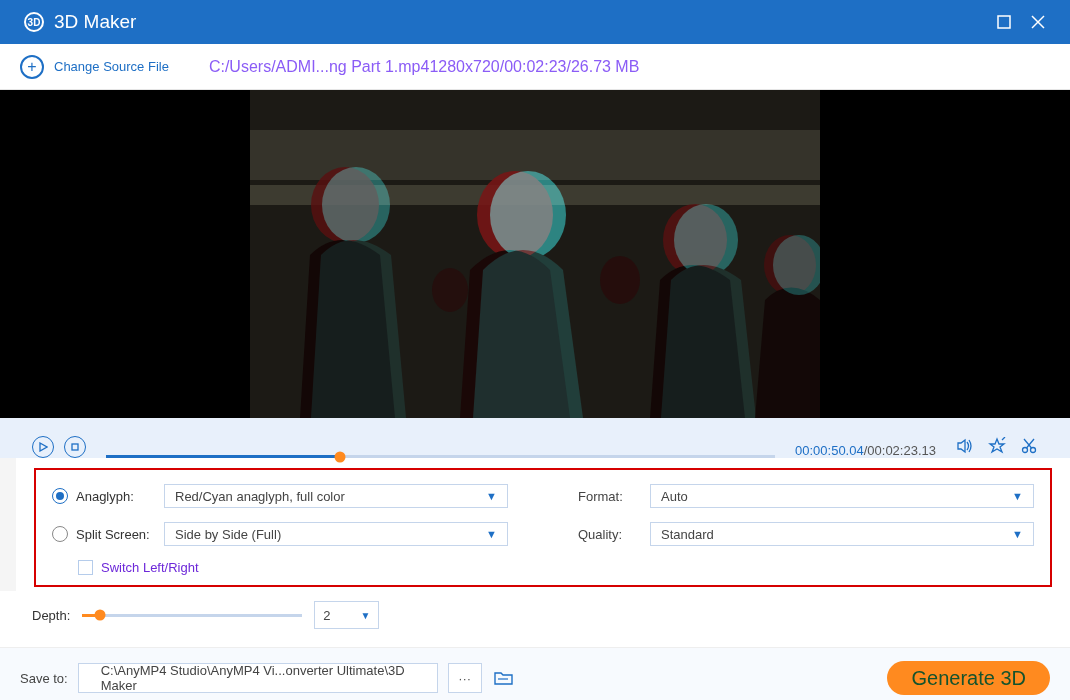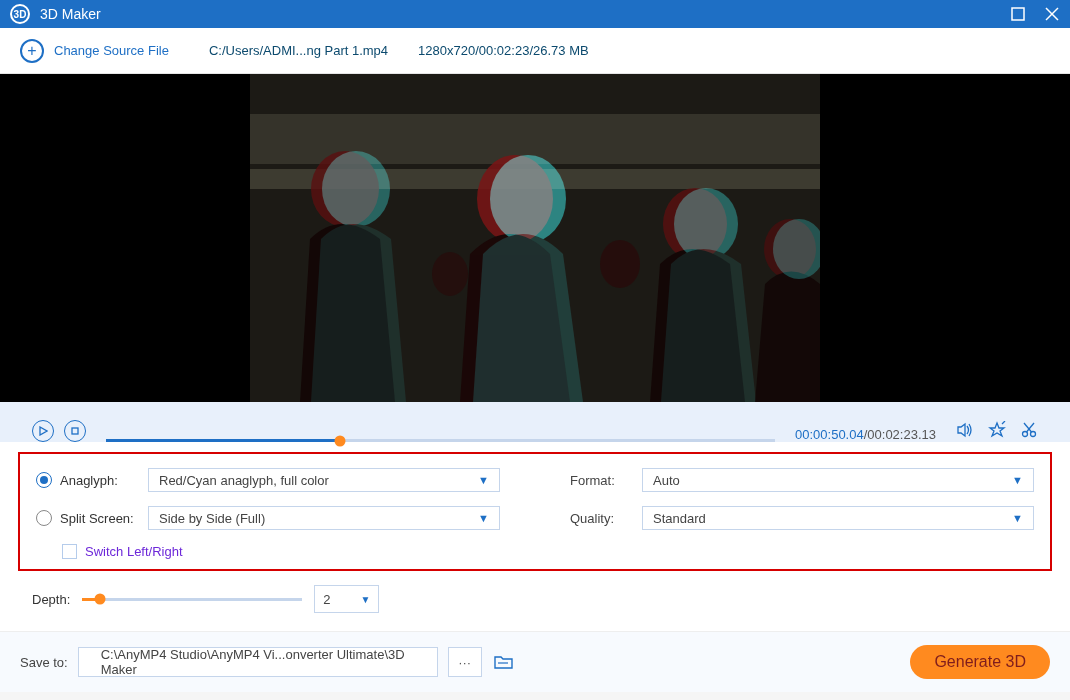"3D" .titlebar { height: 28px -> 44px; padding: 0 10px -> 0 24px }
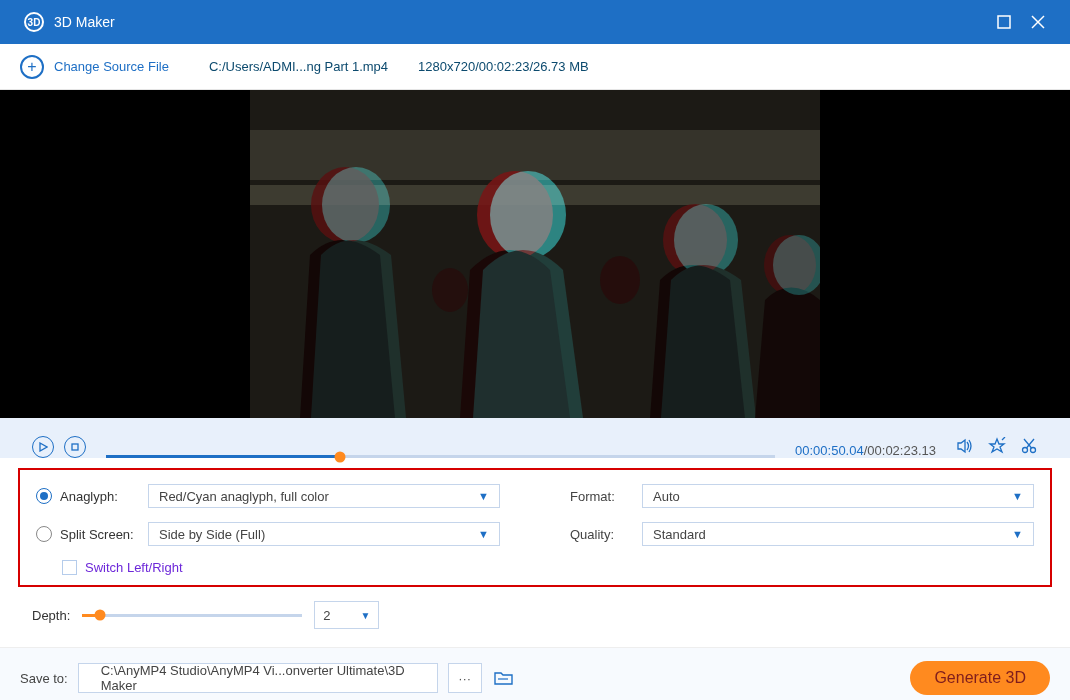"3D Maker" .app-title { font-size: 14px -> 19px }
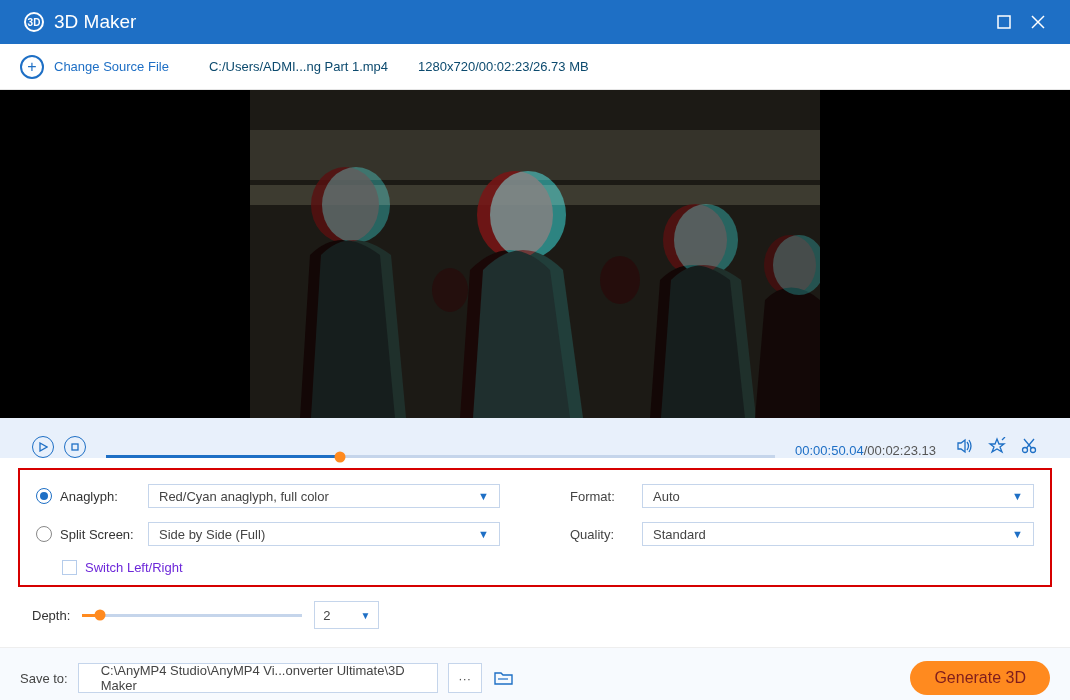"C:/Users/ADMI...ng Part 1.mp4" .file-info { color: #0c4a6e -> #8b5cf6; font-size: 13px -> 16px; gap: 30px -> none }
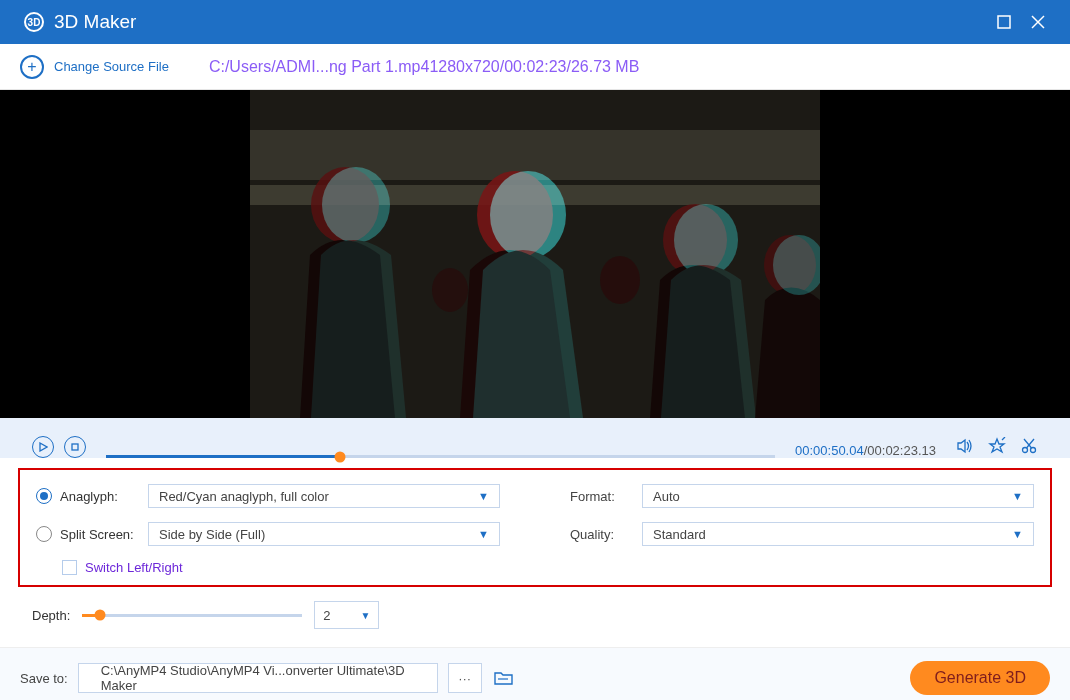"Anaglyph:" .settings-outer { margin-left: none -> 16px }
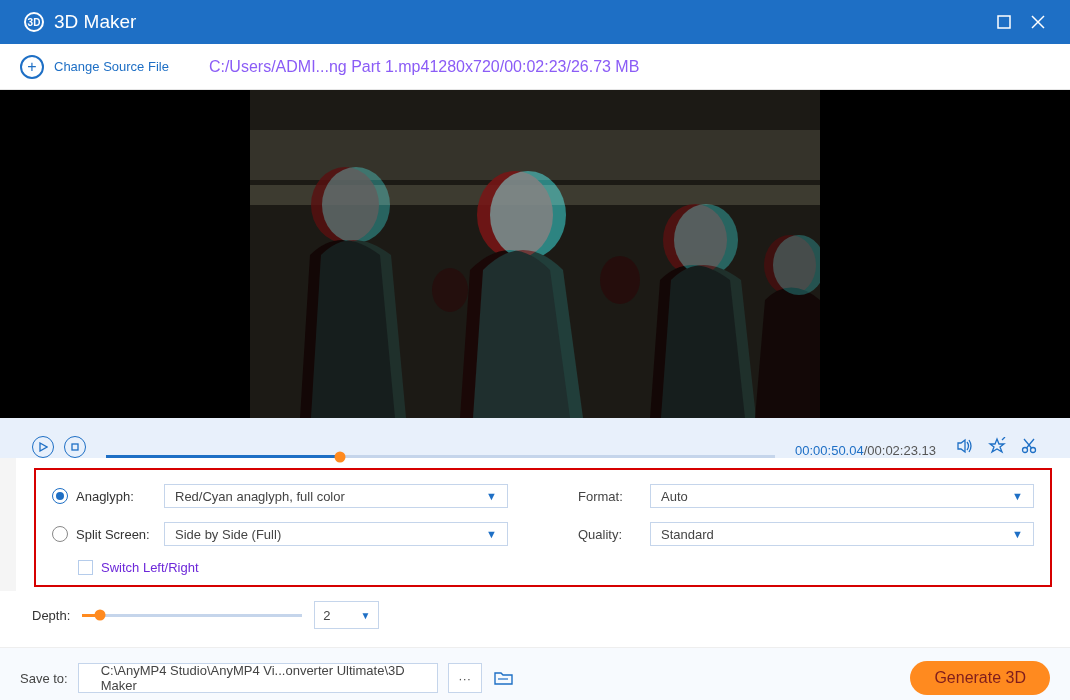"Generate 3D" .generate-btn { color: #7f1d1d -> #14532d; font-size: 16px -> 20px }
